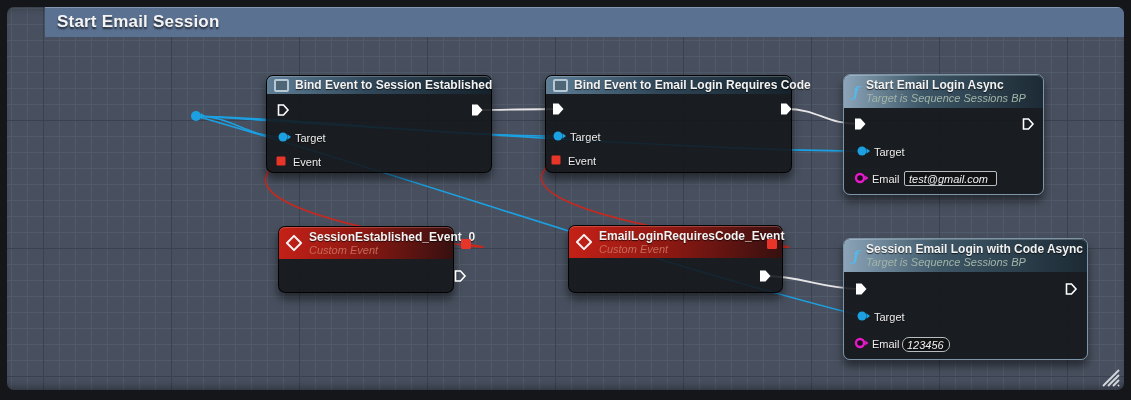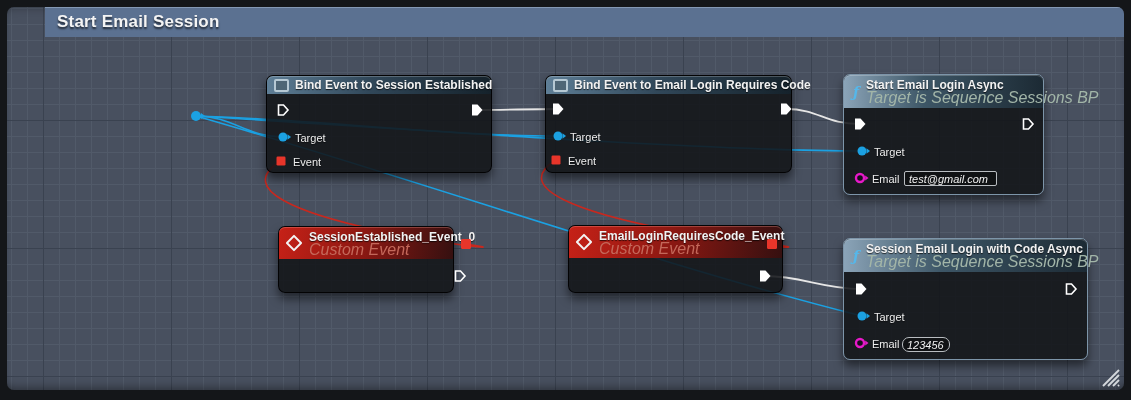"Target is Sequence Sessions BP" .nsub { font-size: 16px -> 11px }
